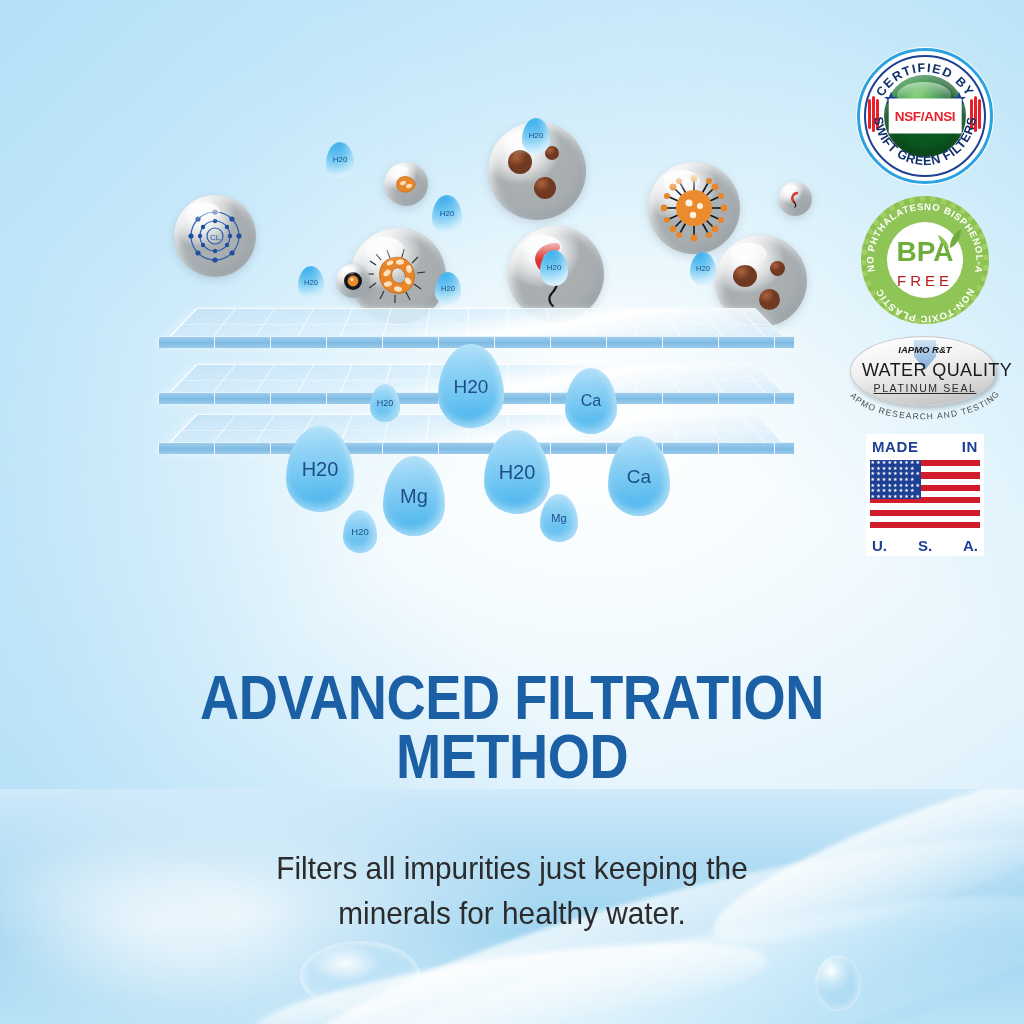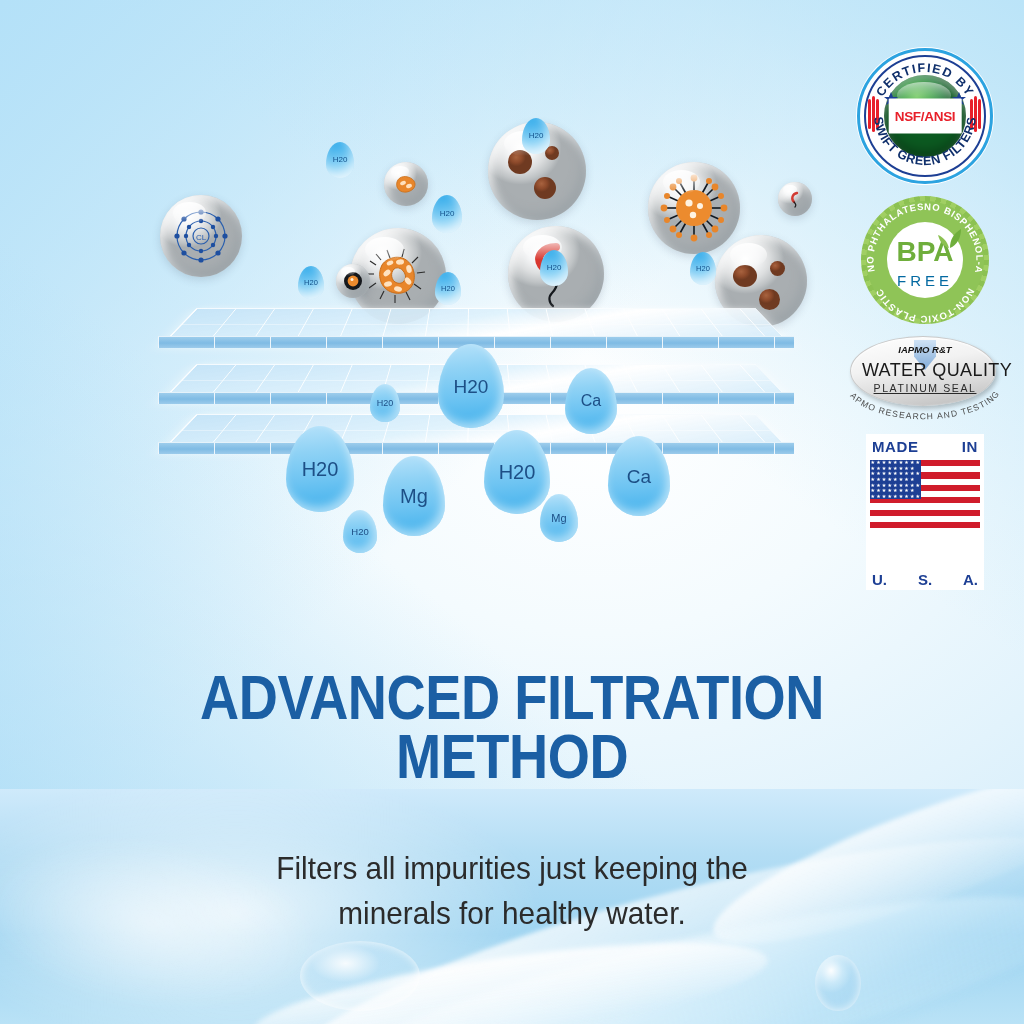"CL" div.bub { left: 10px -> 24px }
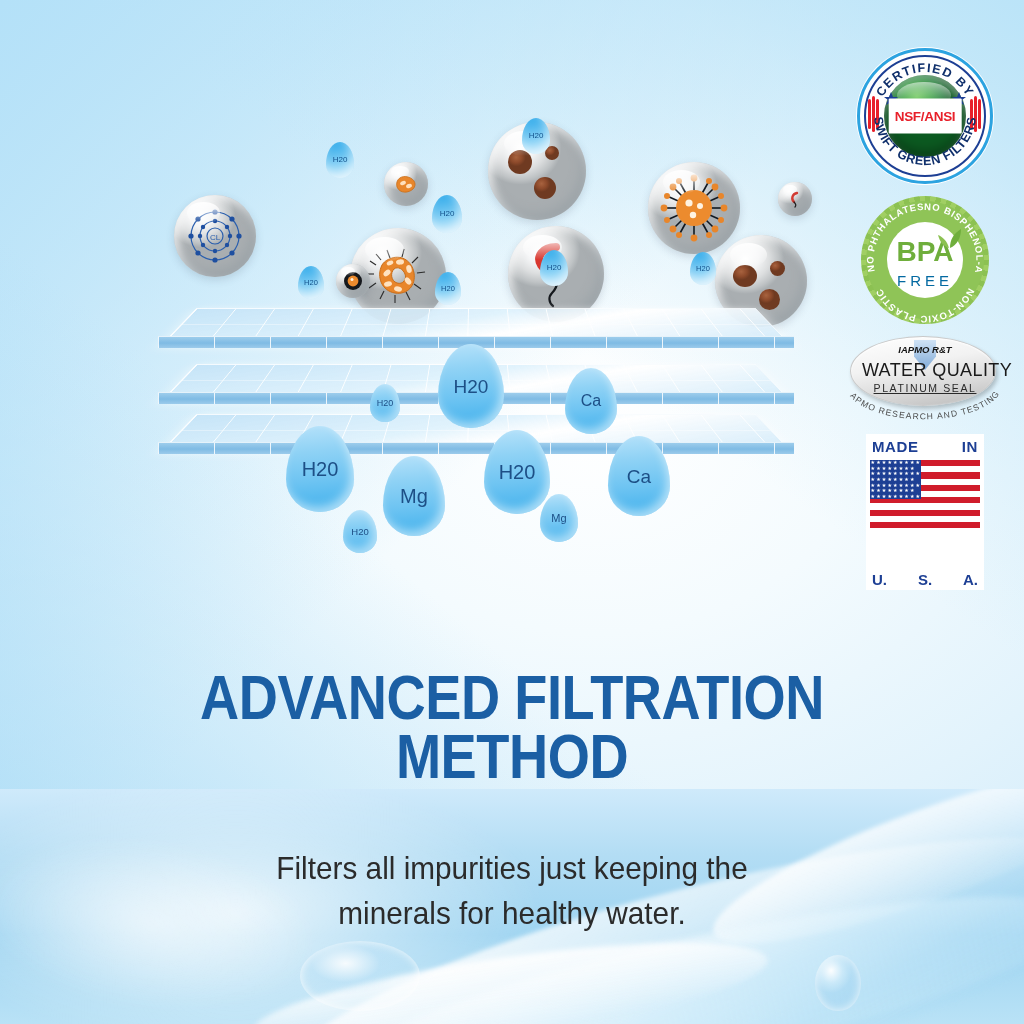"FREE" .bpa-free { color: #0369a1 -> #b91c1c }
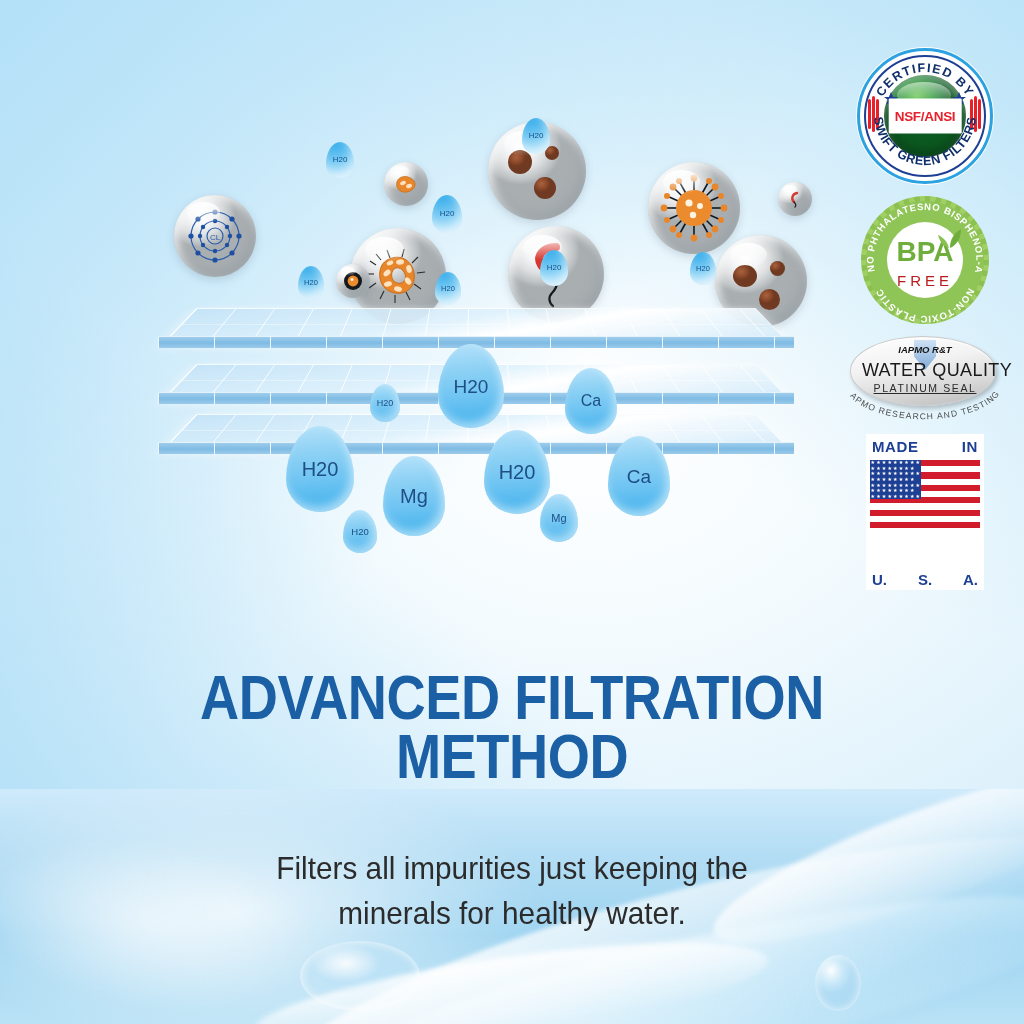"MADE" .usa { height: 156px -> 122px }
